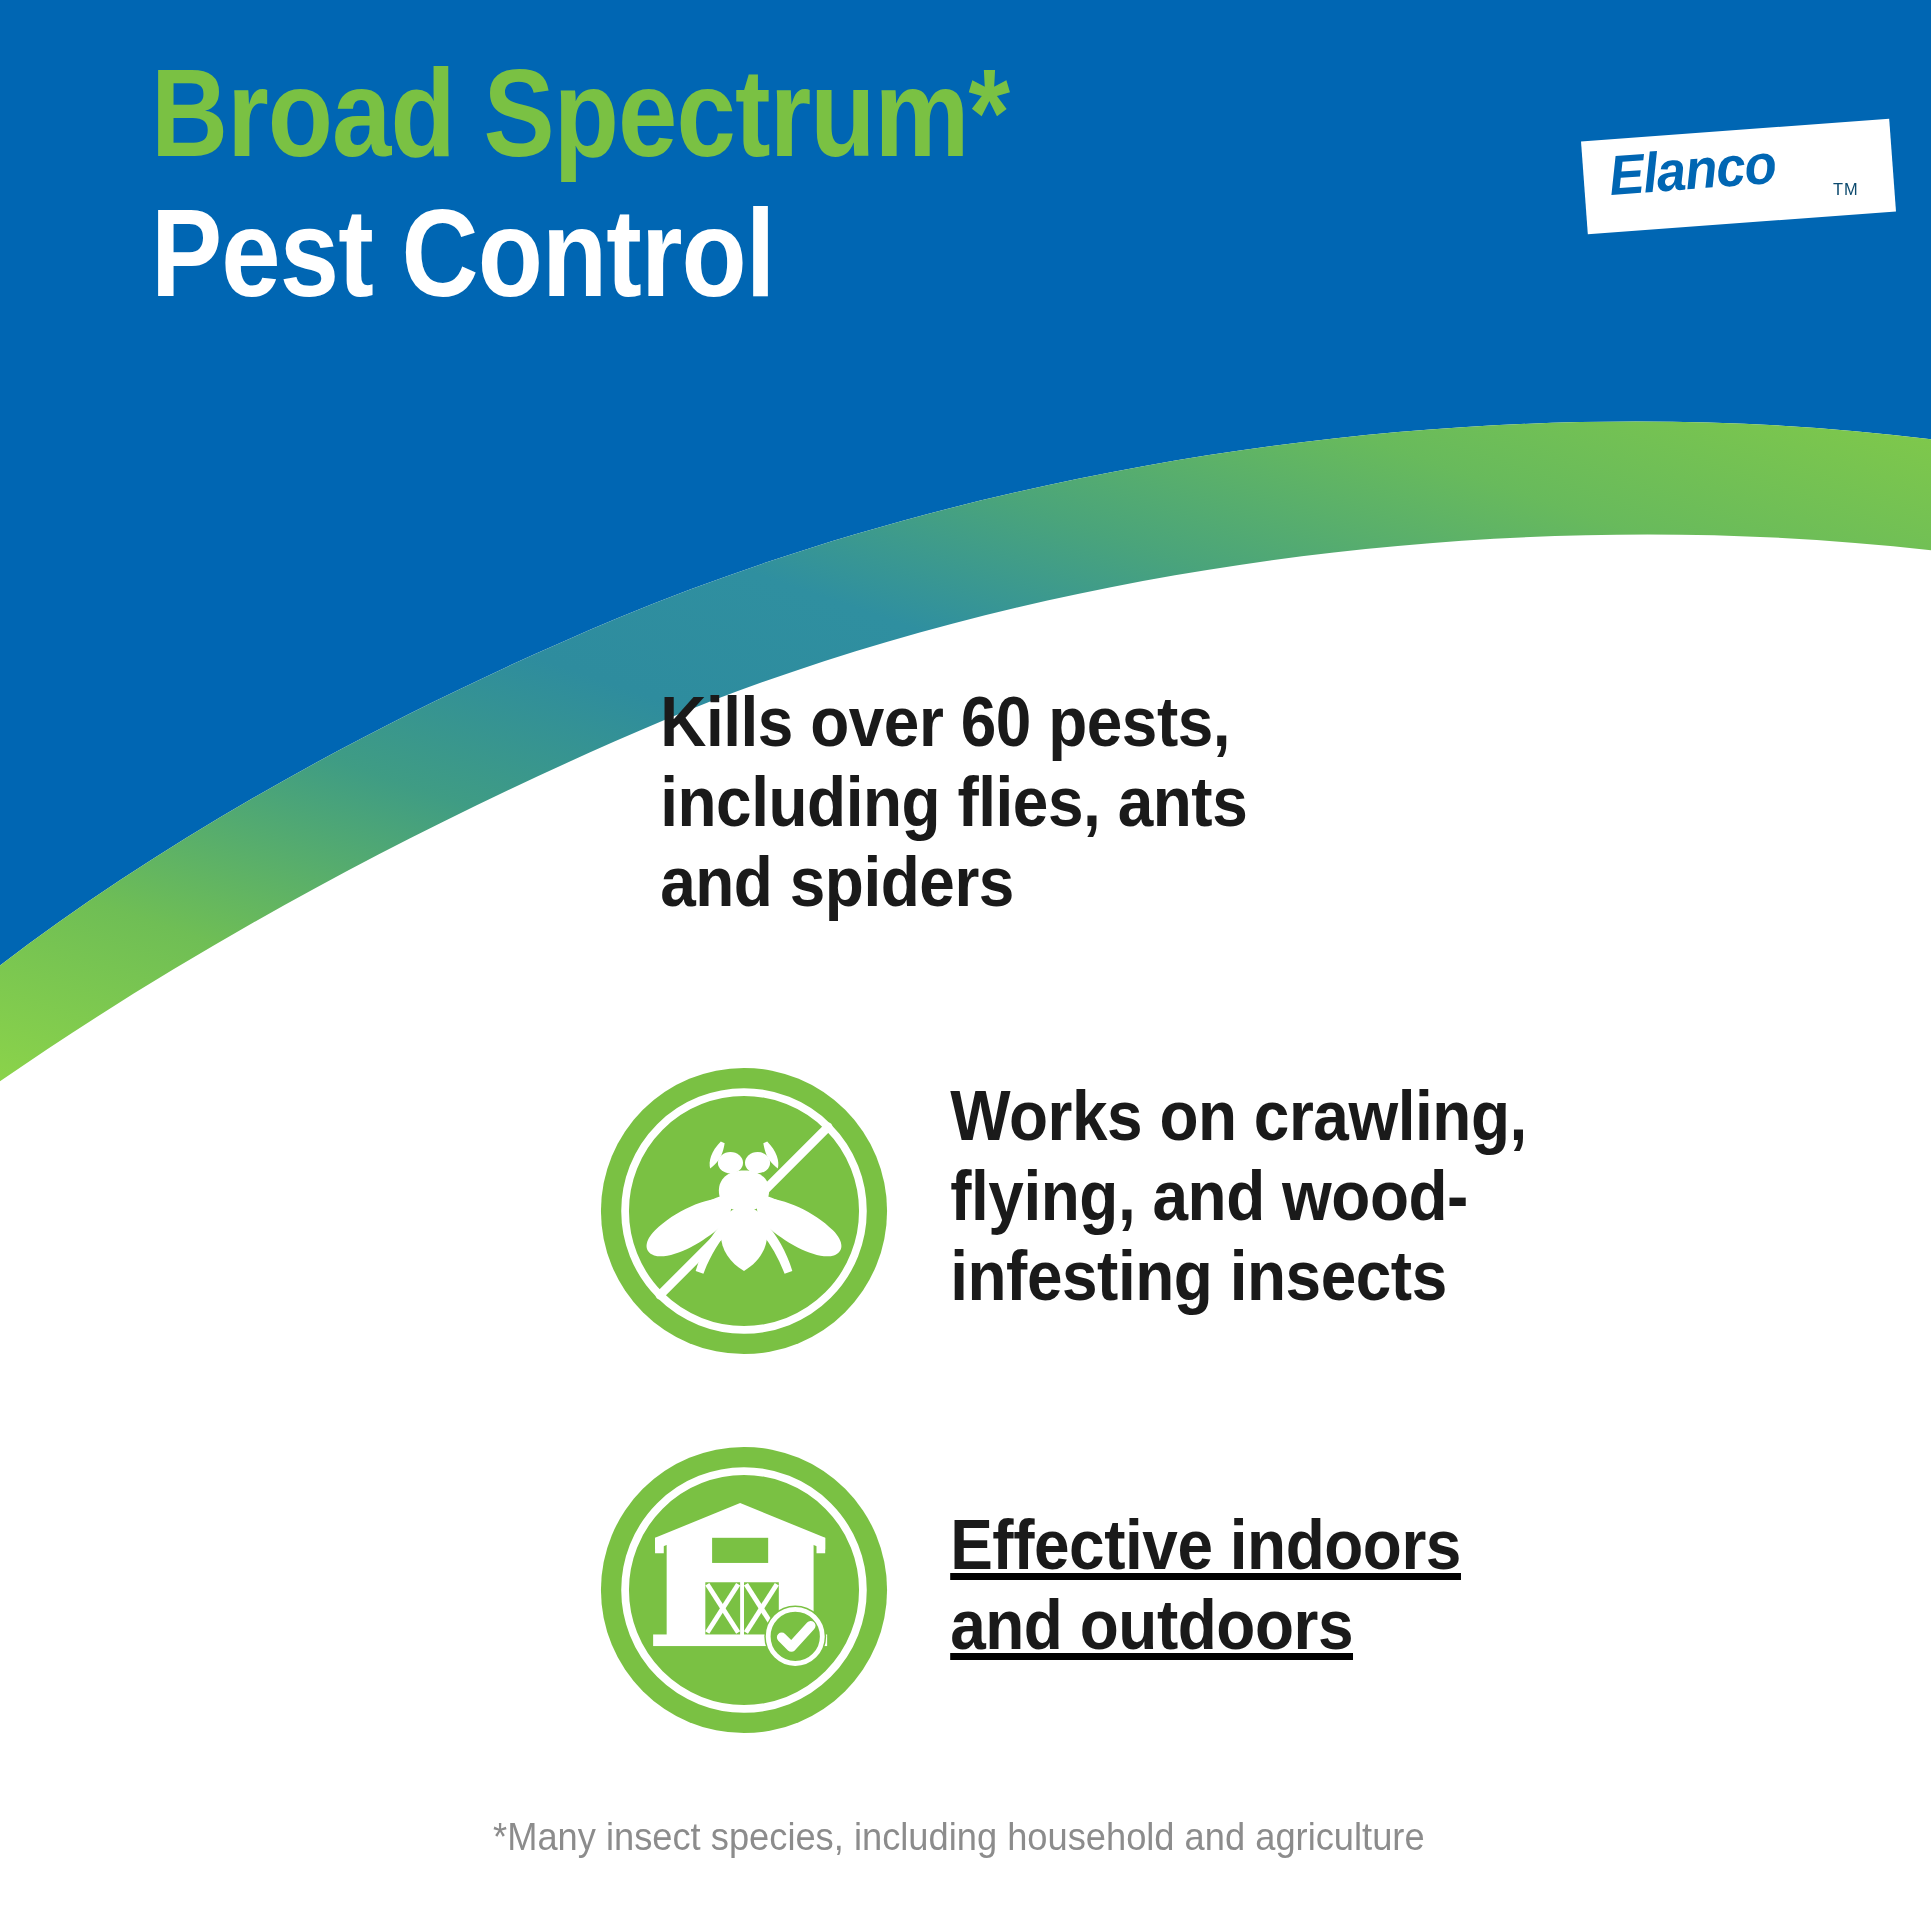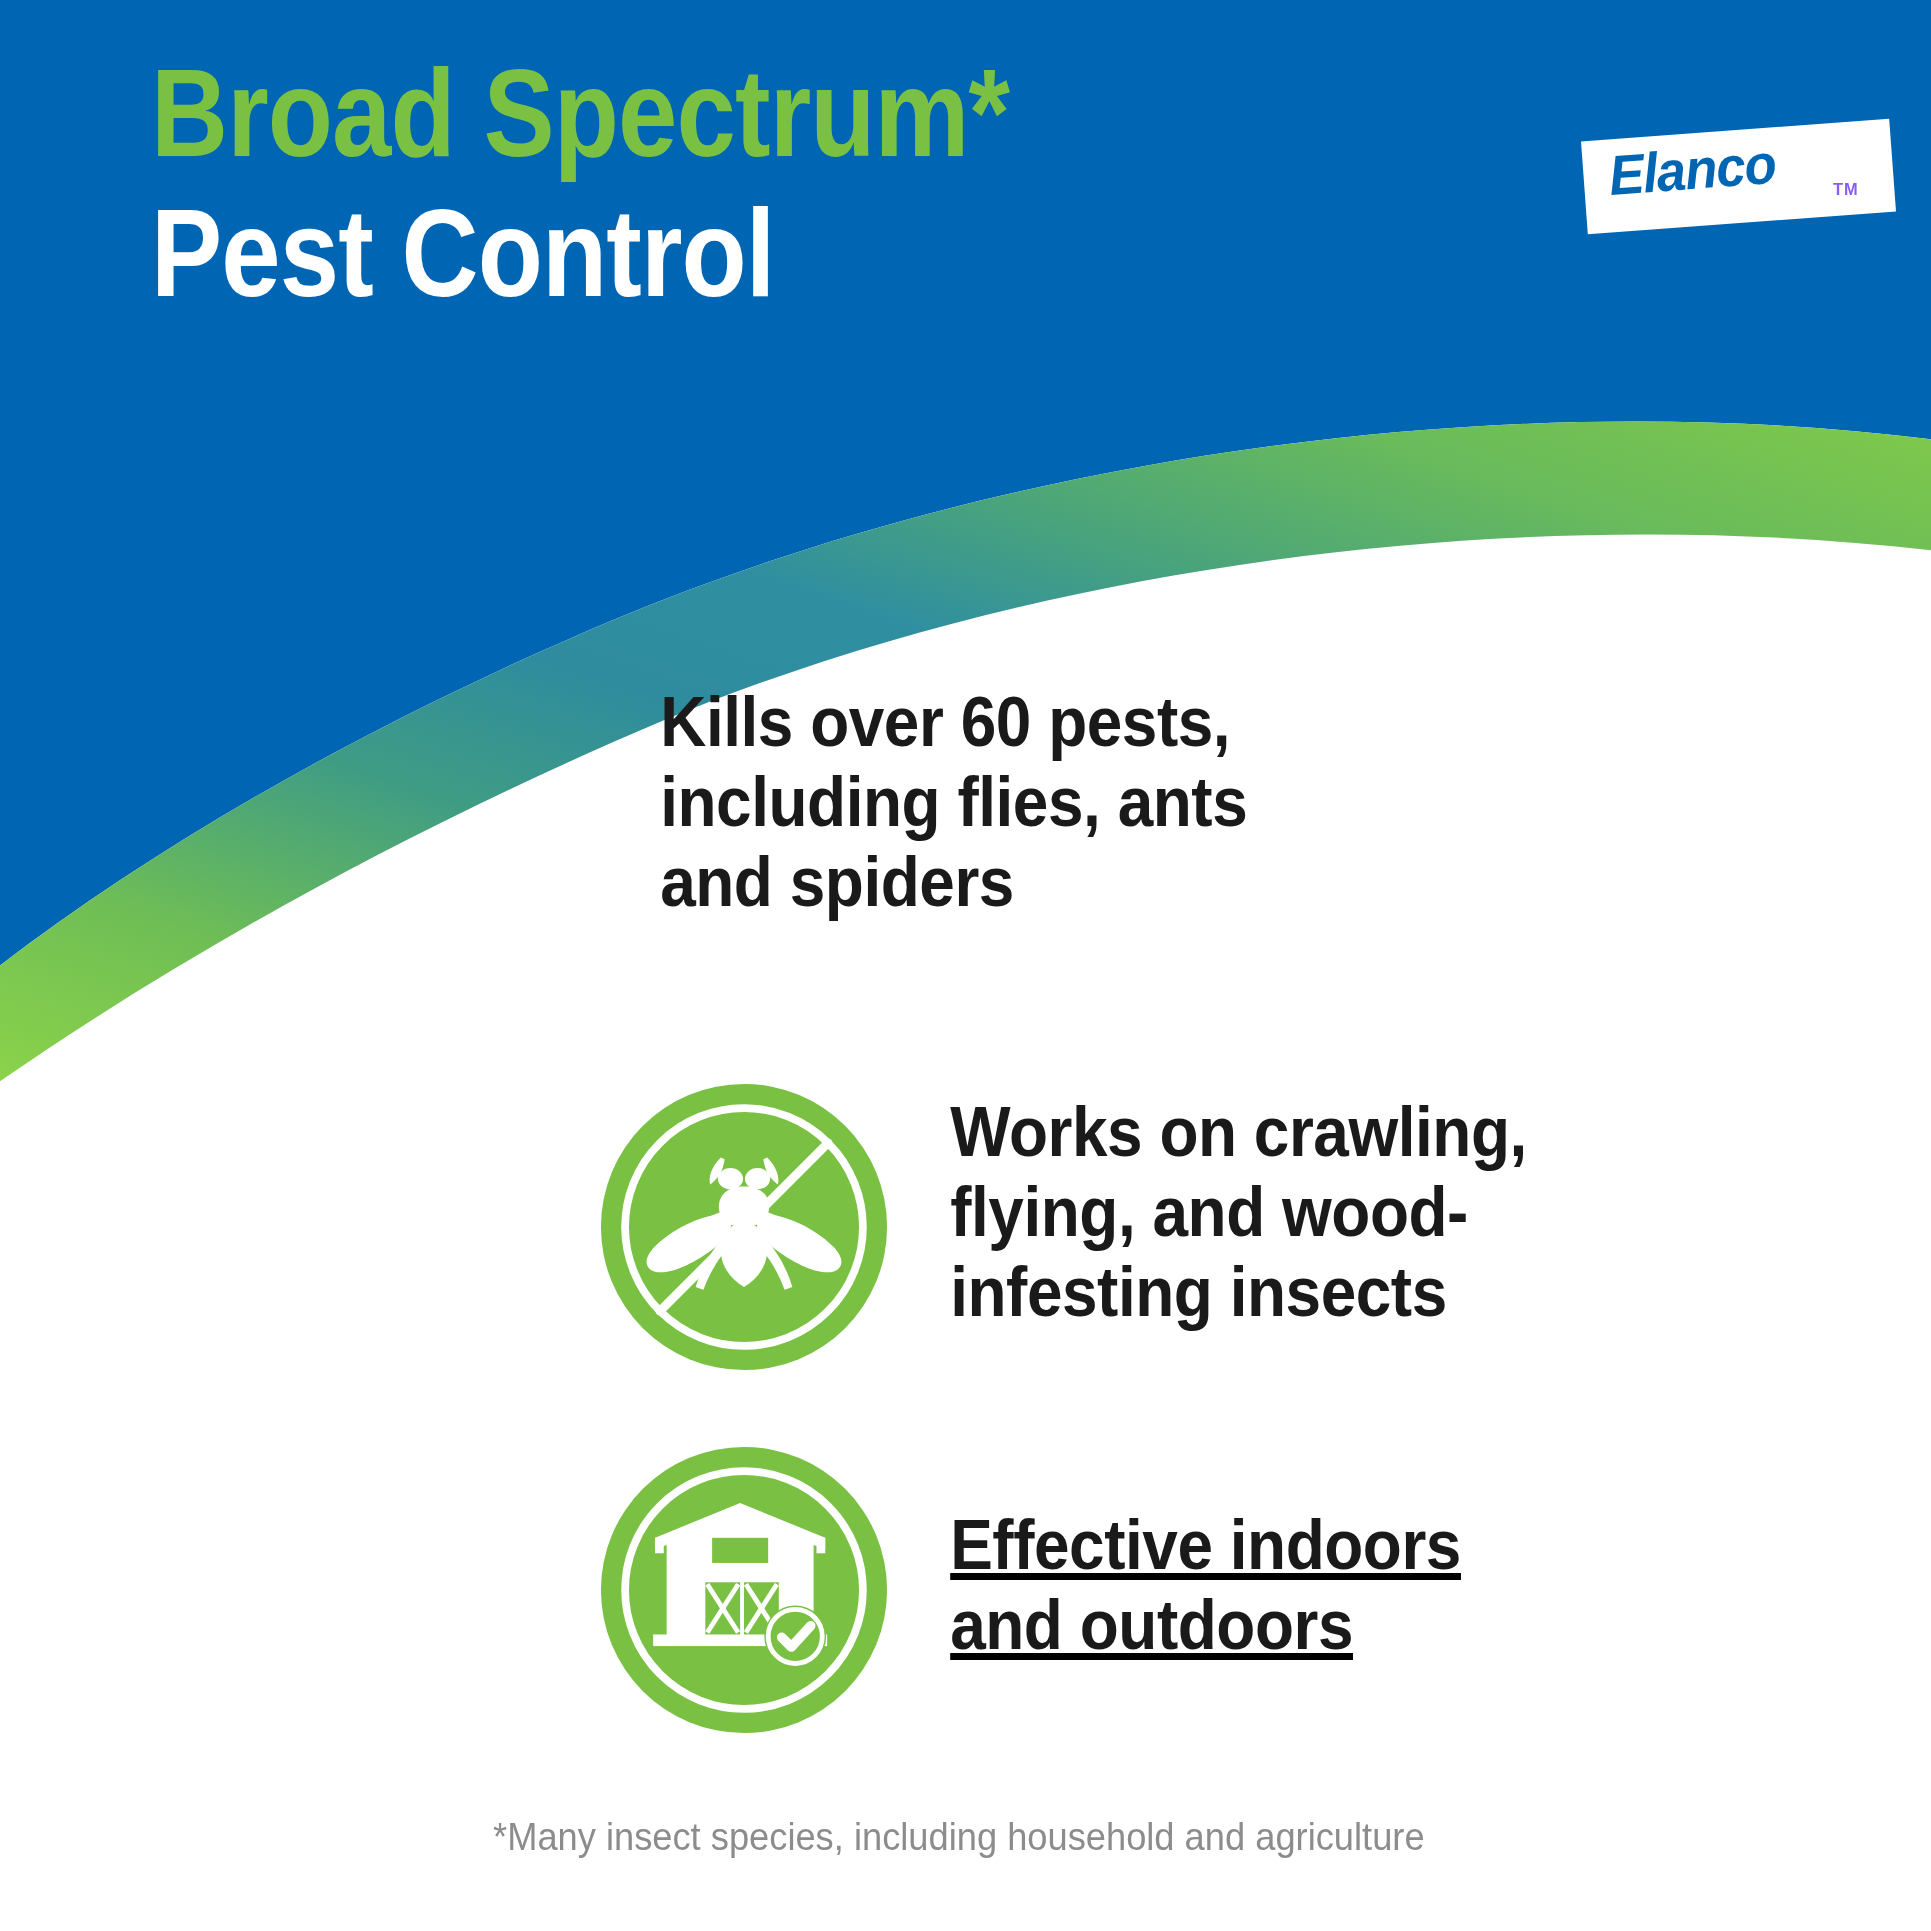"TM" #logo-tm { color: #8b5cf6 -> #0c4a6e; font-weight: bold -> normal }
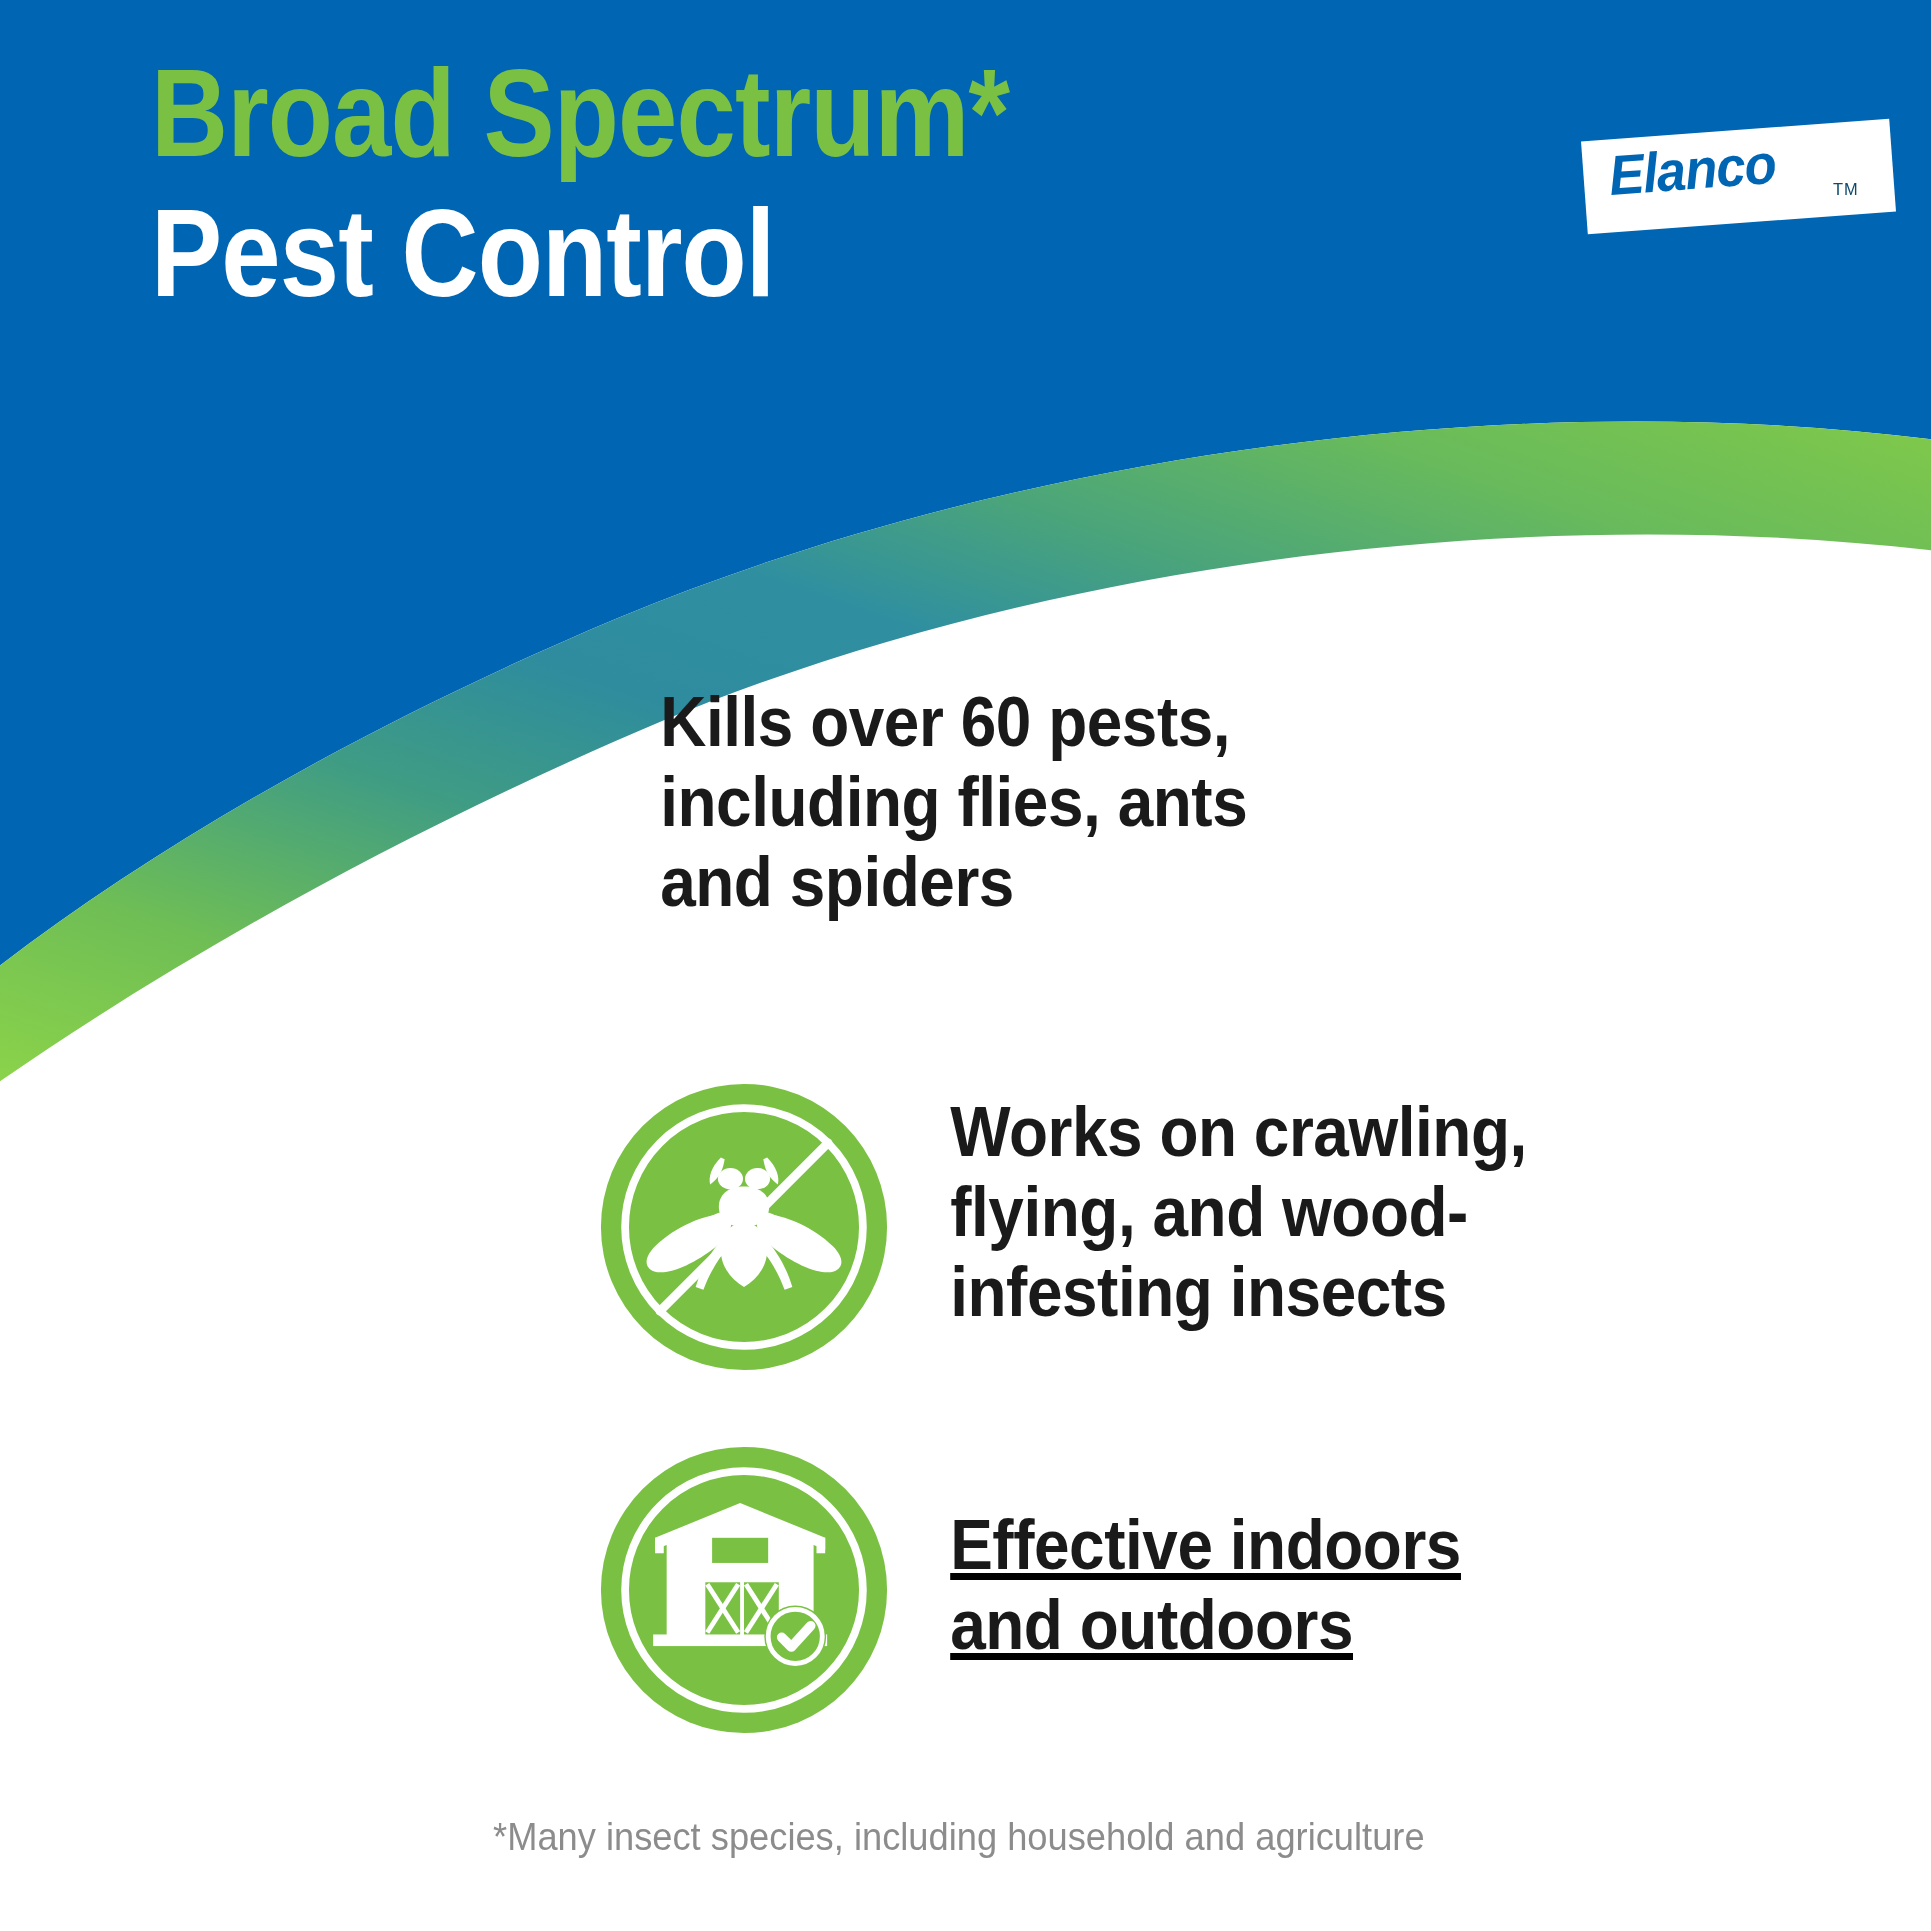"Works on crawling," #feature-row-1 { top: 406px -> 390px }
